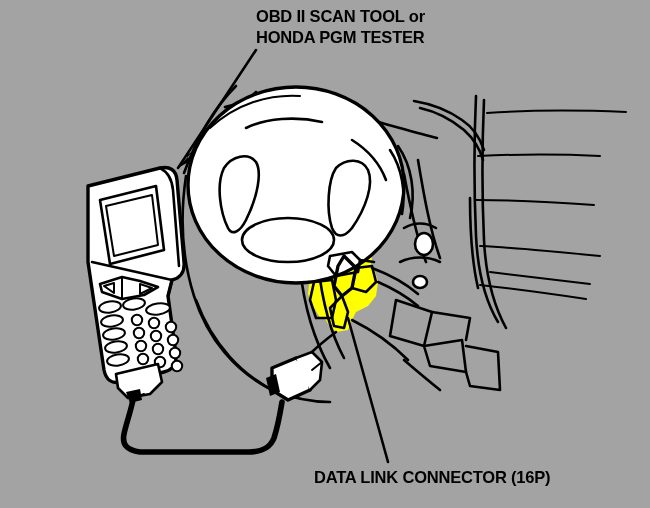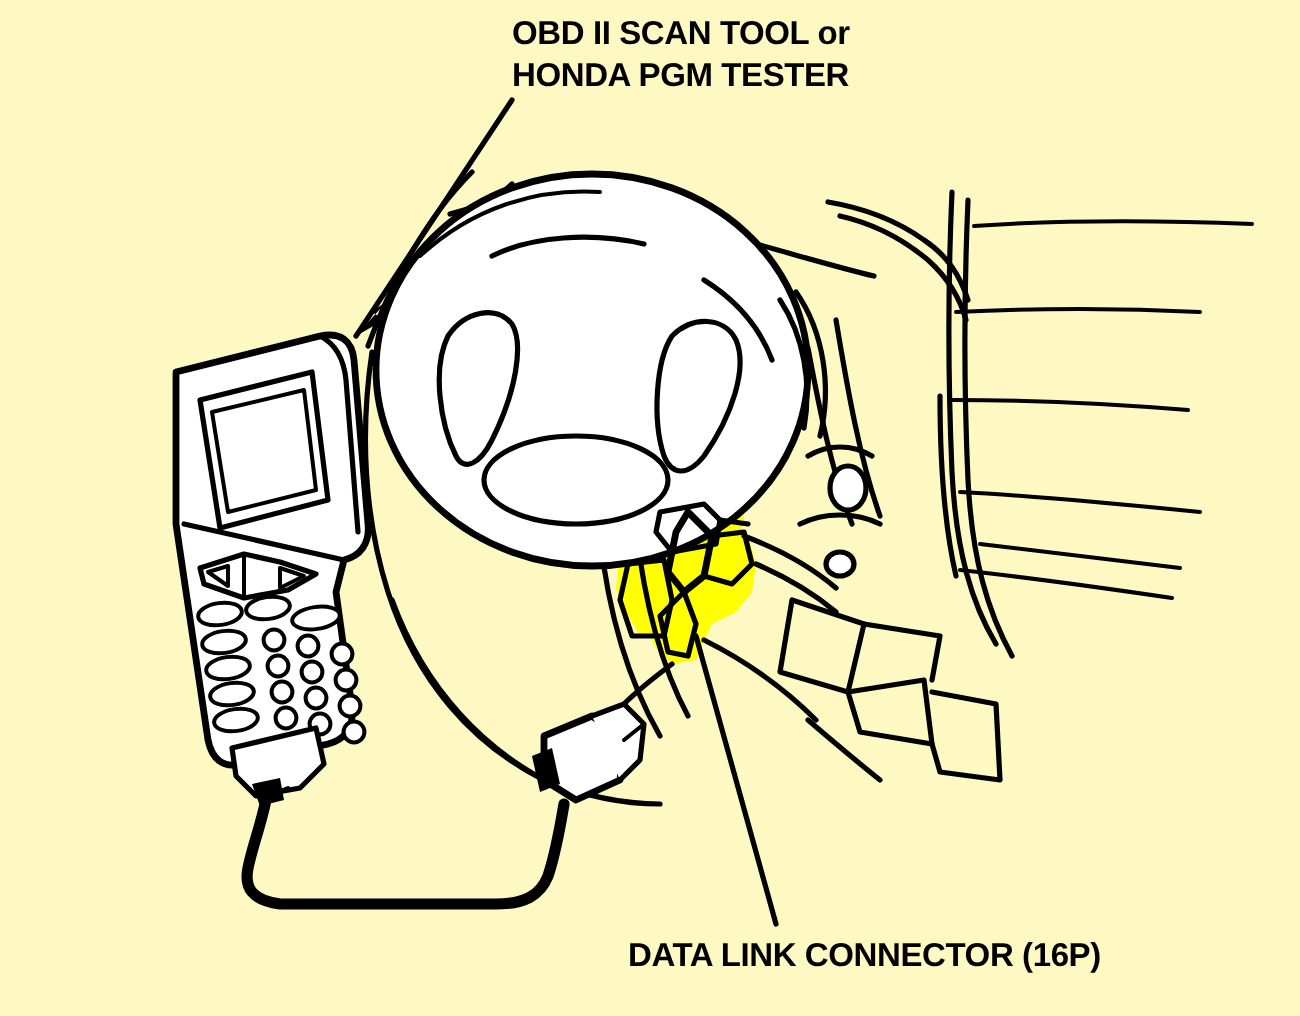"OBD II SCAN TOOL or" #figure { background: #fef9c3 -> #a3a3a3 }
